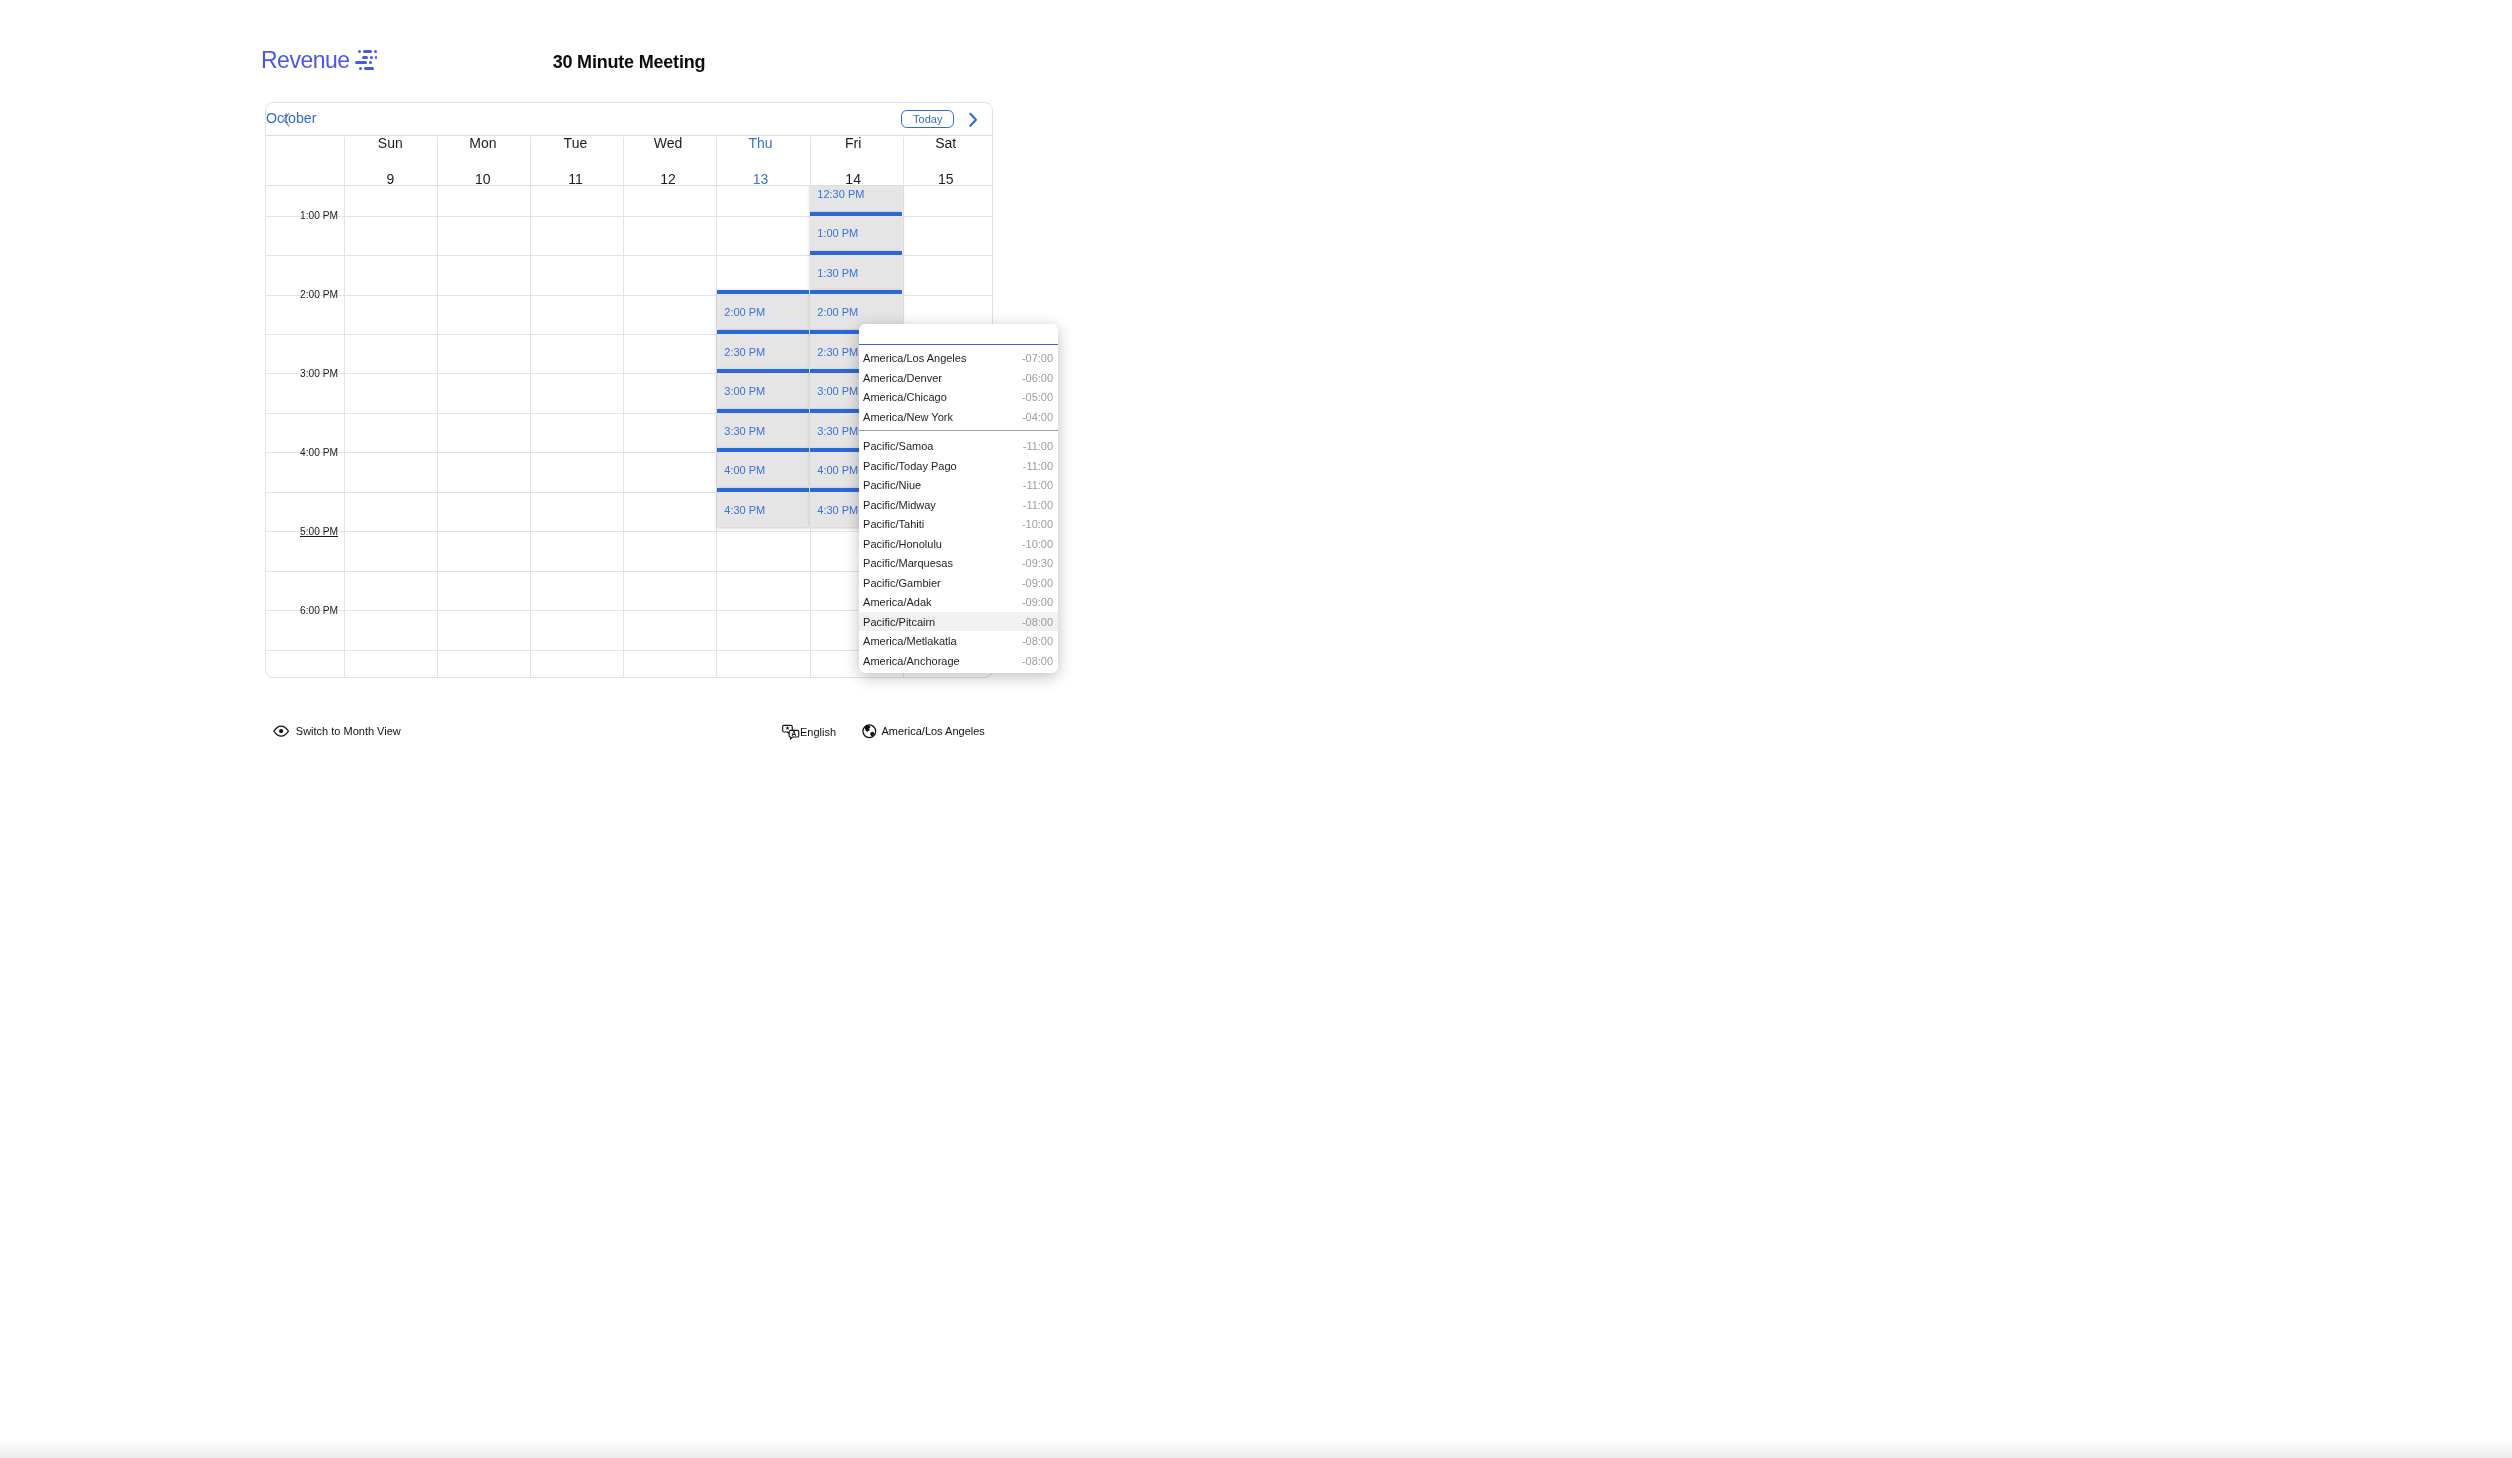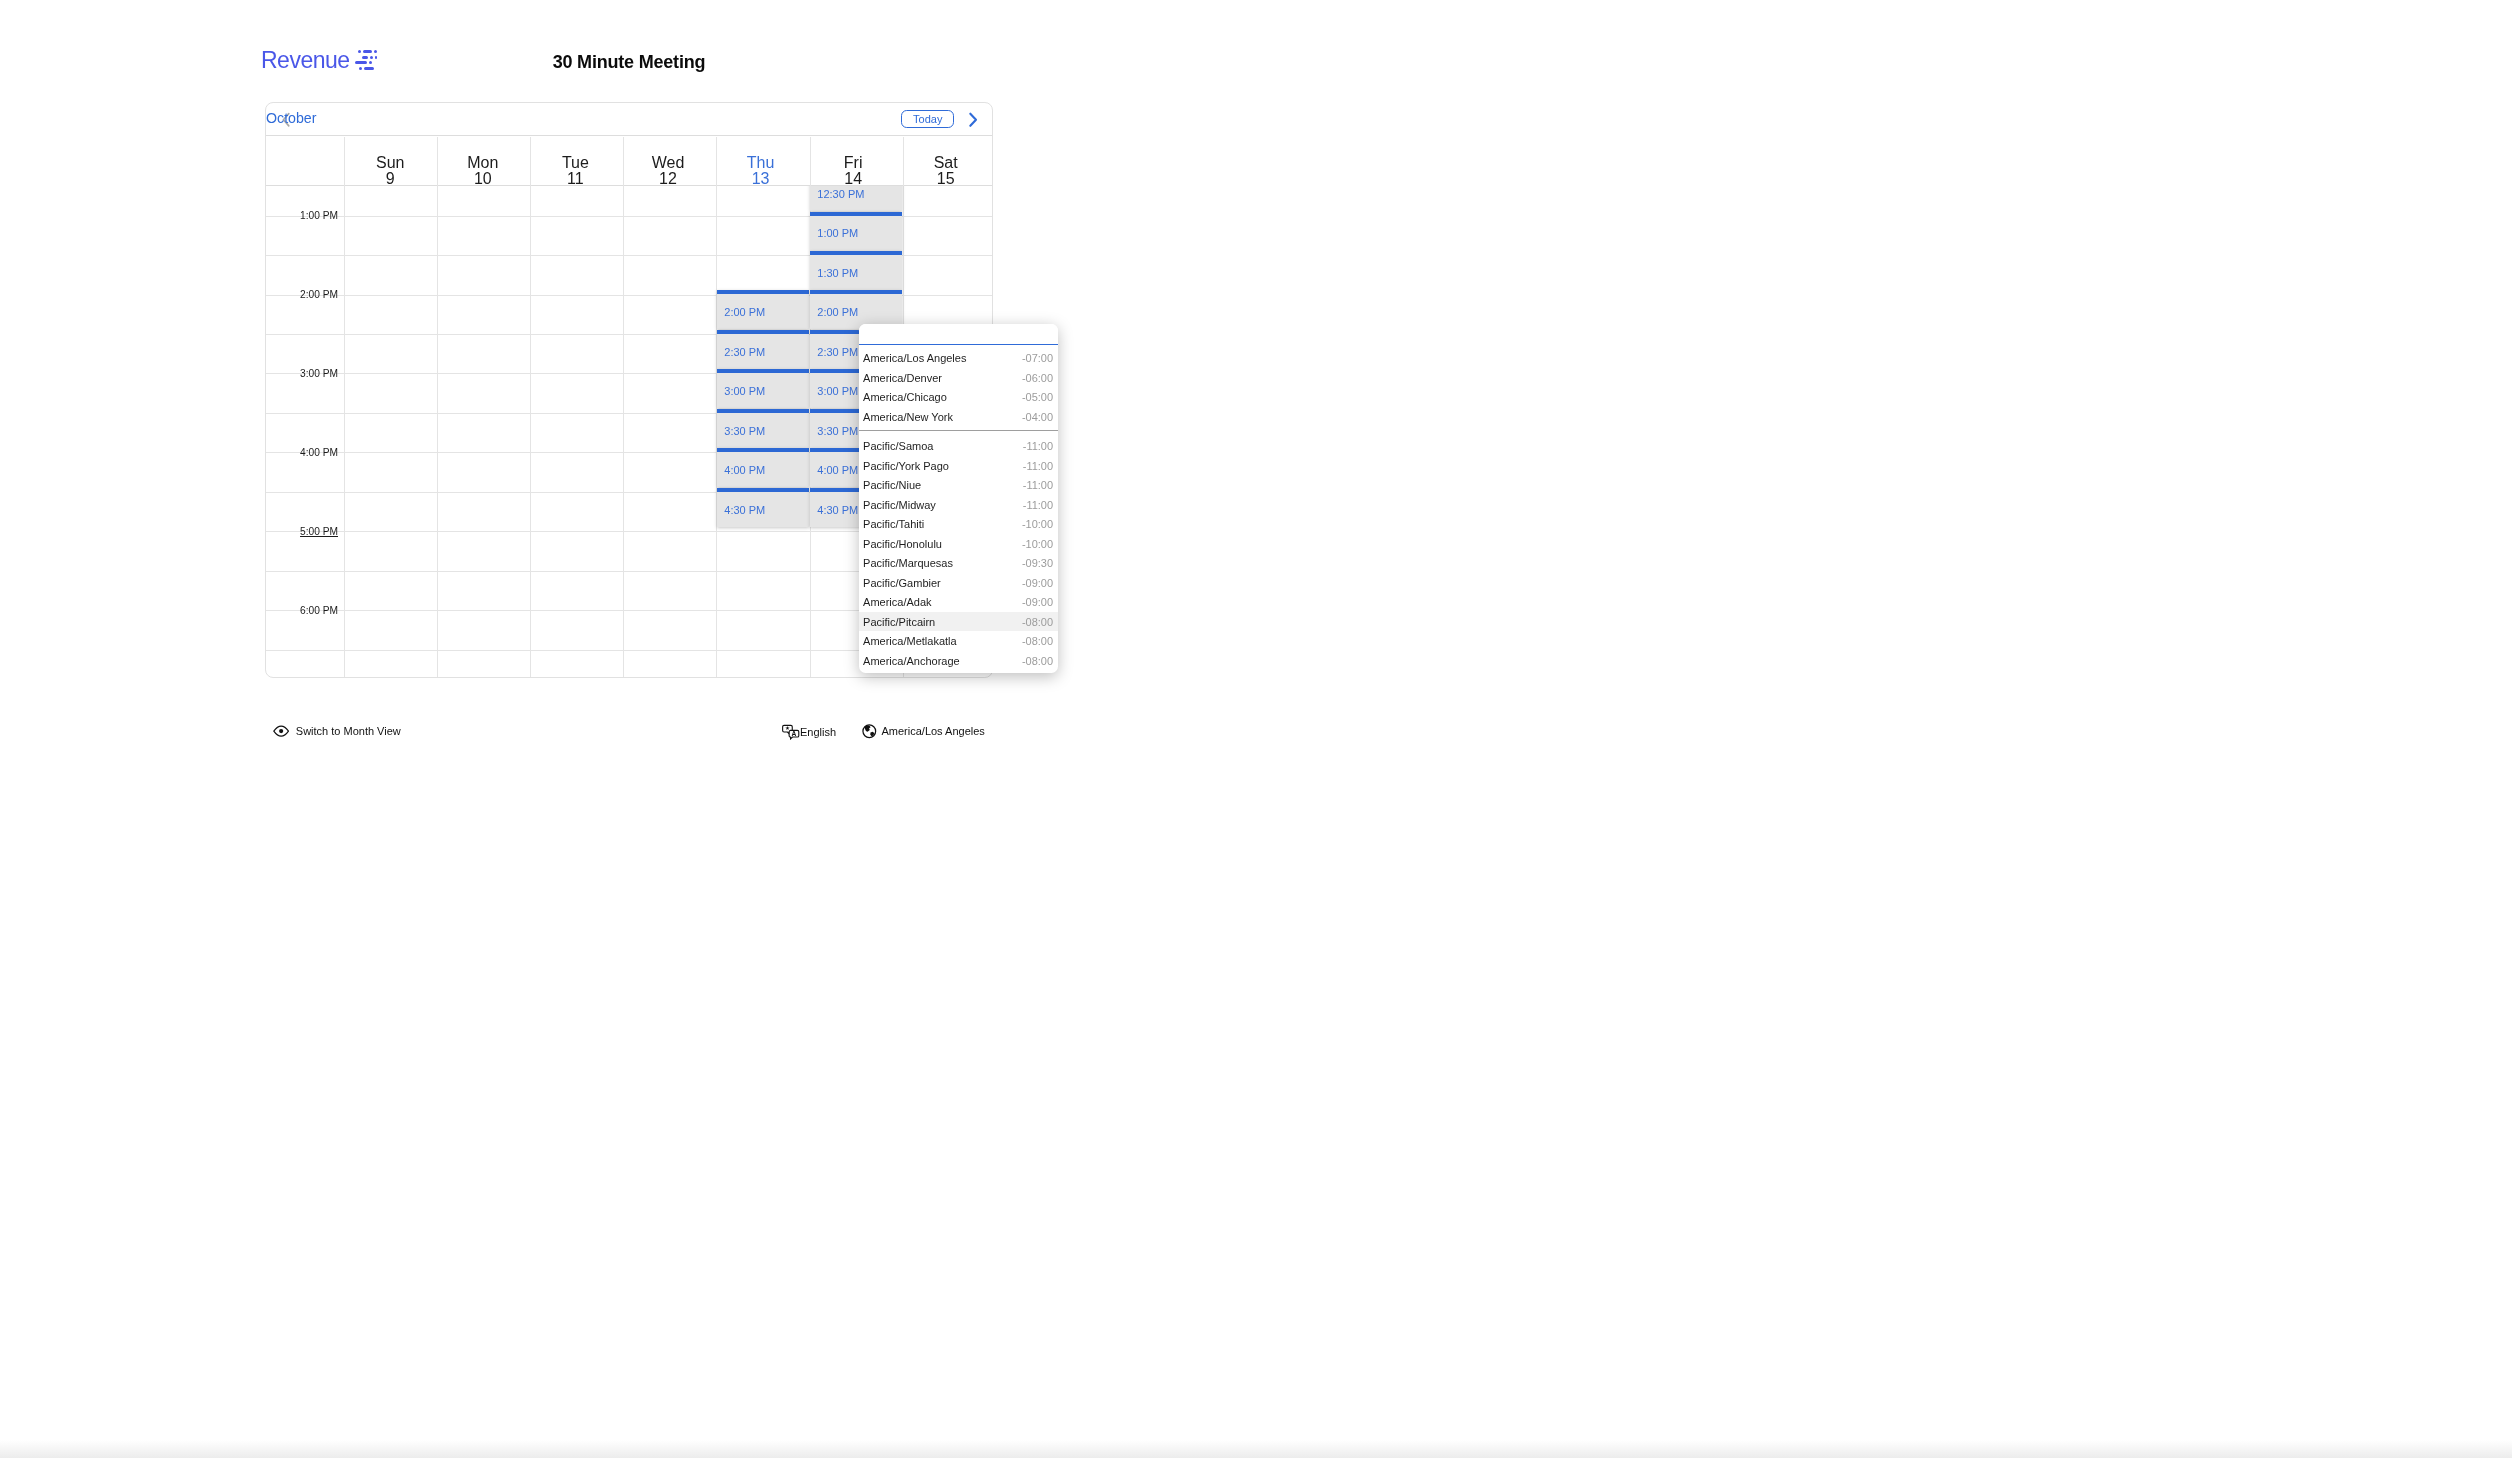"Sun" .day-cell { font-size: 16px -> 14px; justify-content: flex-end -> space-between }
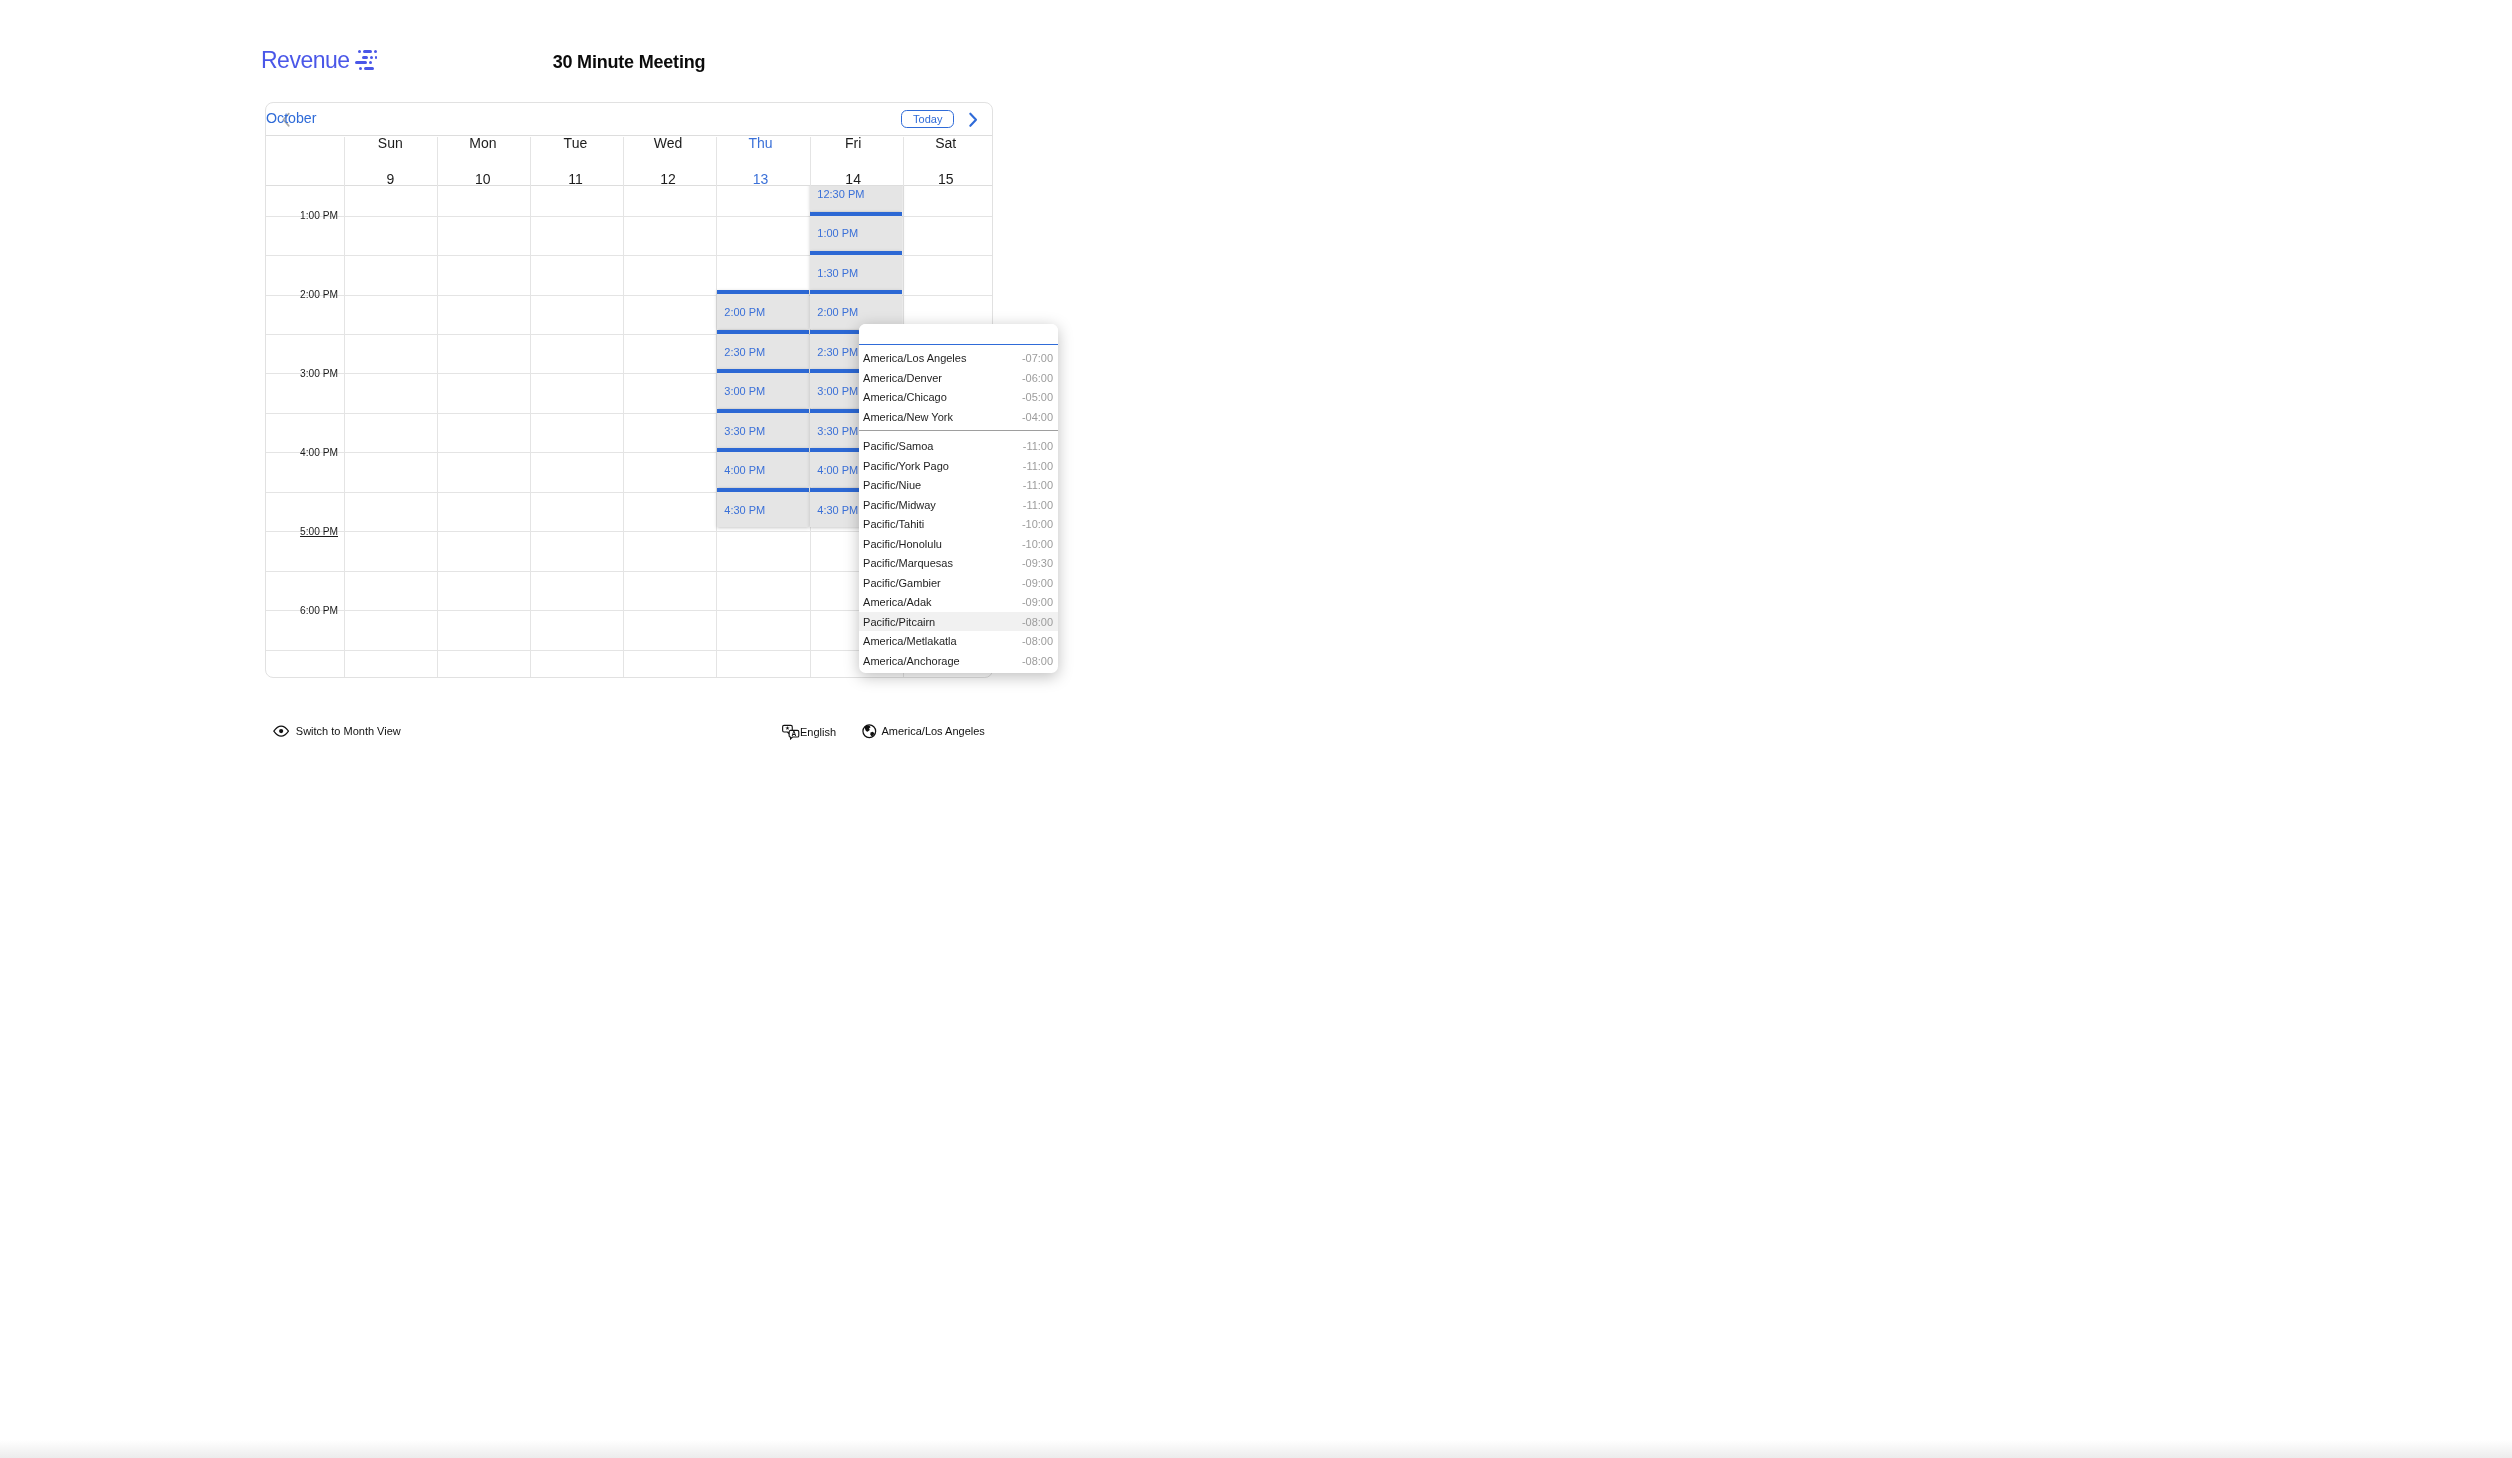"Pacific/York Pago" span.tz-name { text: Pacific/York -> Pacific/Today }
